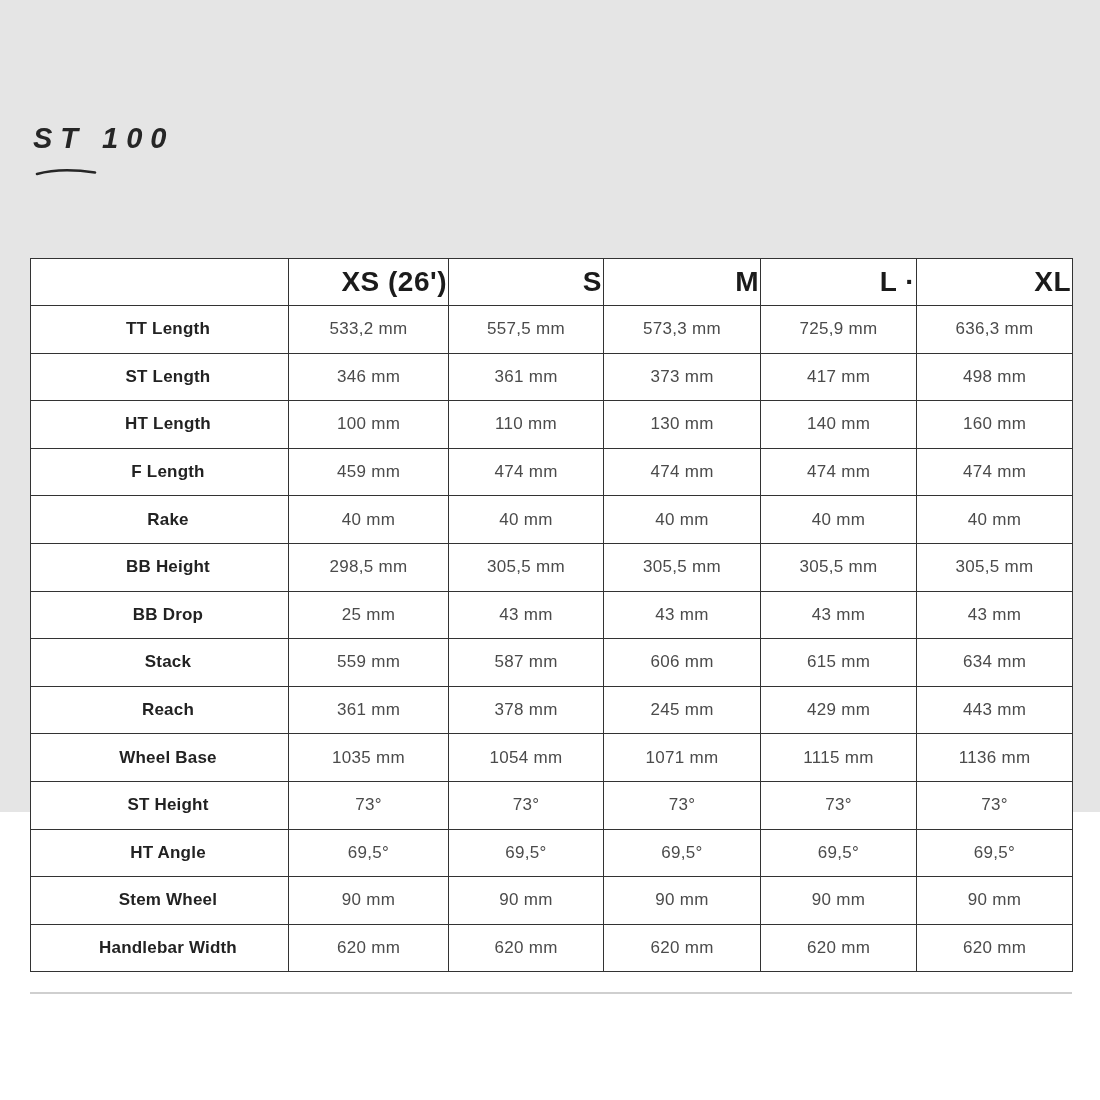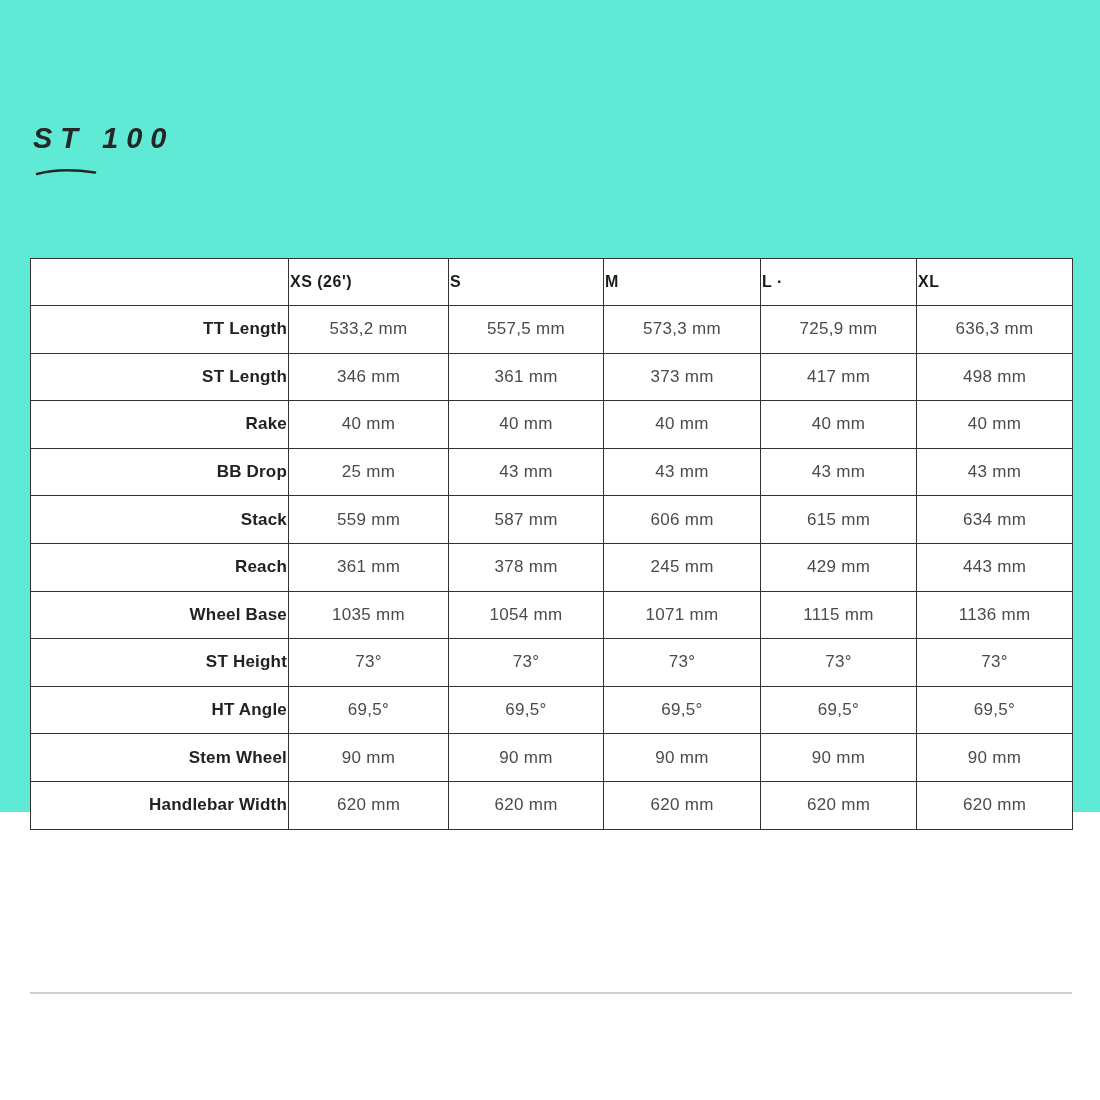"ST 100" .page { background: #5eead4 -> #e5e5e5 }
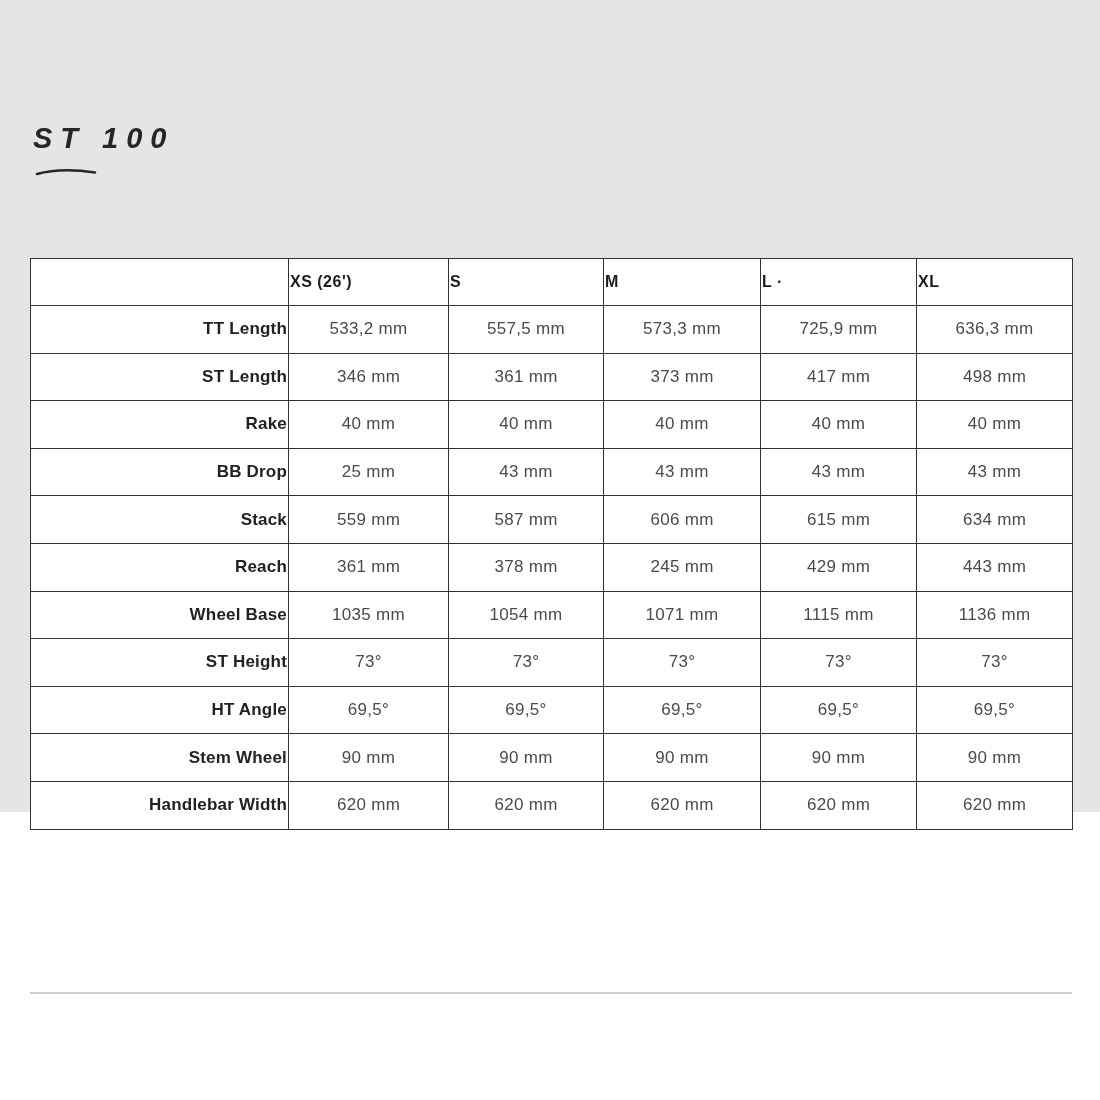"XS (26')" table.spec-table th { font-size: 16px -> 28px; text-align: left -> right }
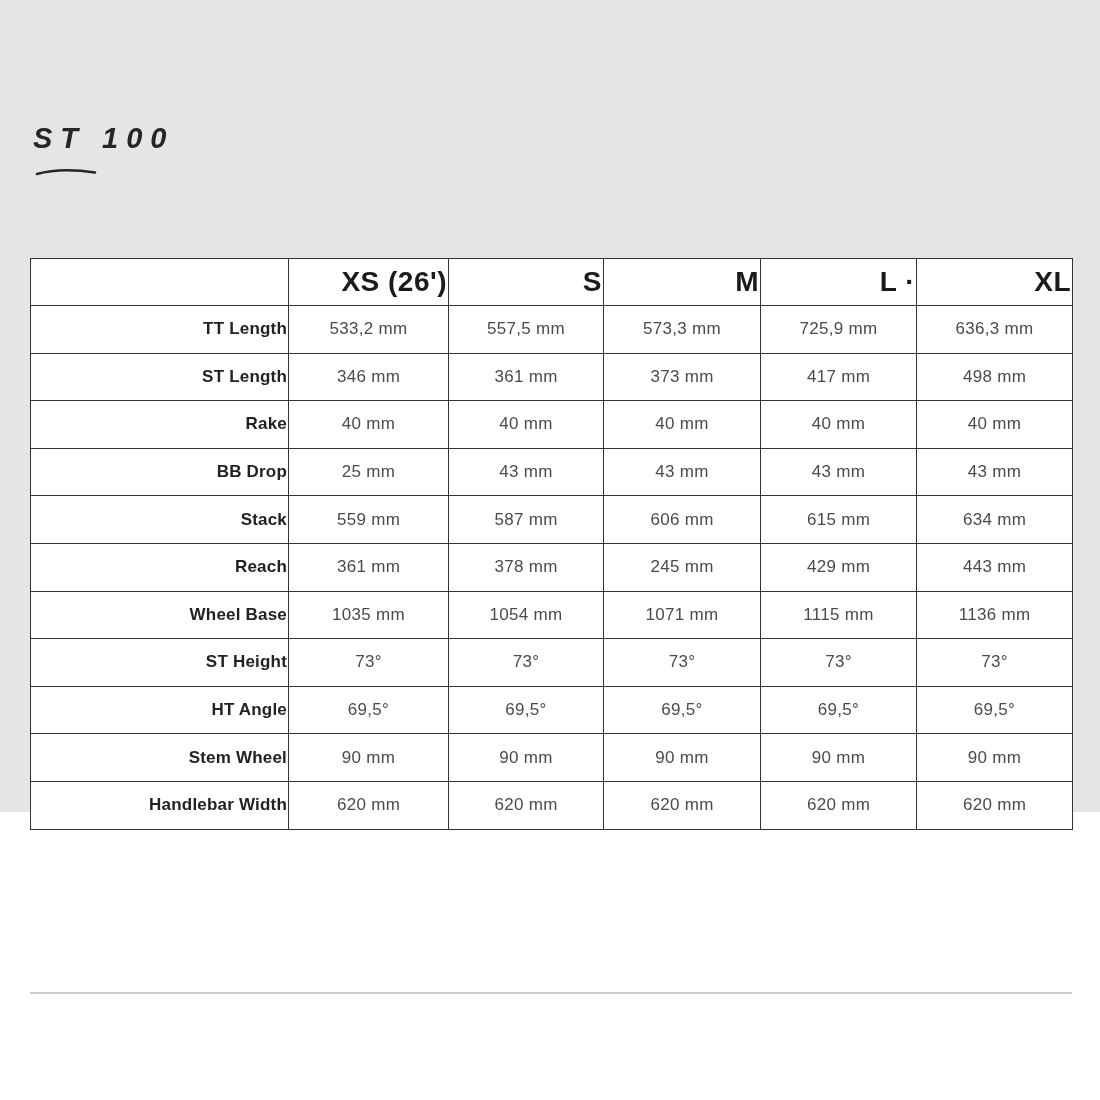"TT Length" td.row-label { text-align: right -> center }
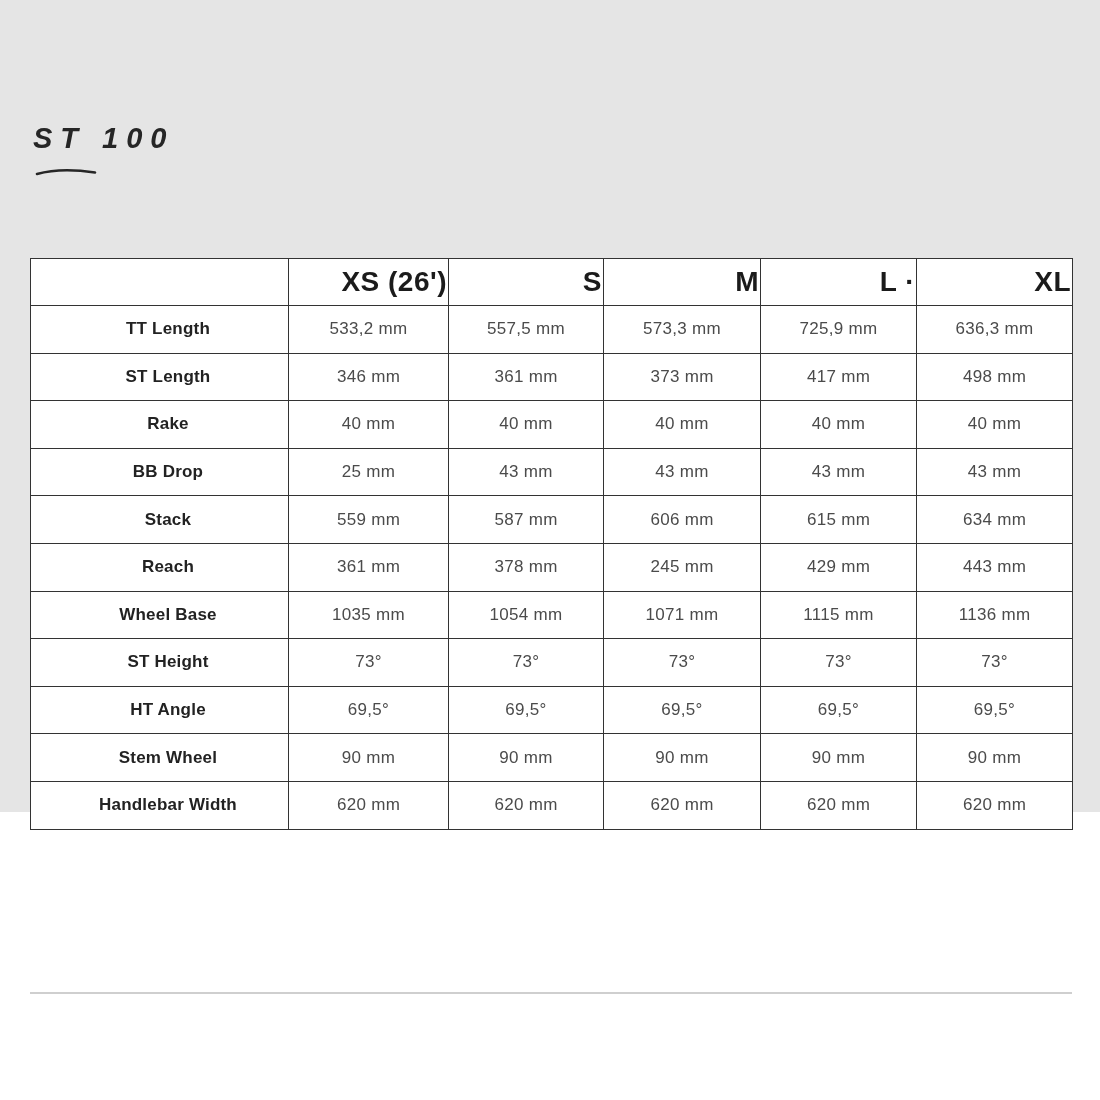"HT Length" tr { html: none -> <tr> <td>HT Length</td> <td>100 mm</td> <td>110 mm</td> <td>130 mm</td> <td>140 mm</td> <td>160 mm</td> </tr> }
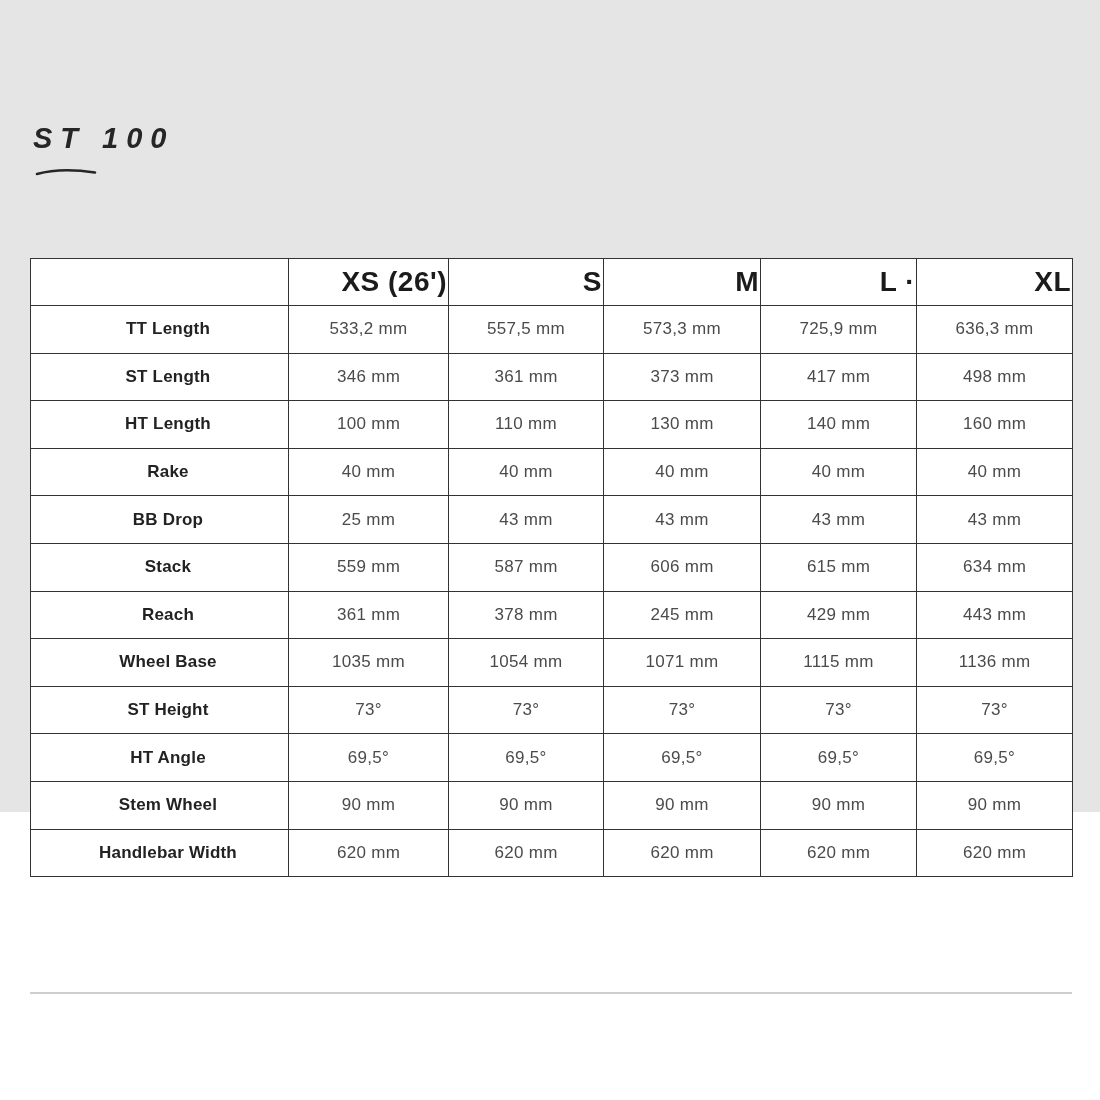"F Length" tr { html: none -> <tr> <td>F Length</td> <td>459 mm</td> <td>474 mm</td> <td>474 mm</td> <td>474 mm</td> <td>474 mm</td> </tr> }
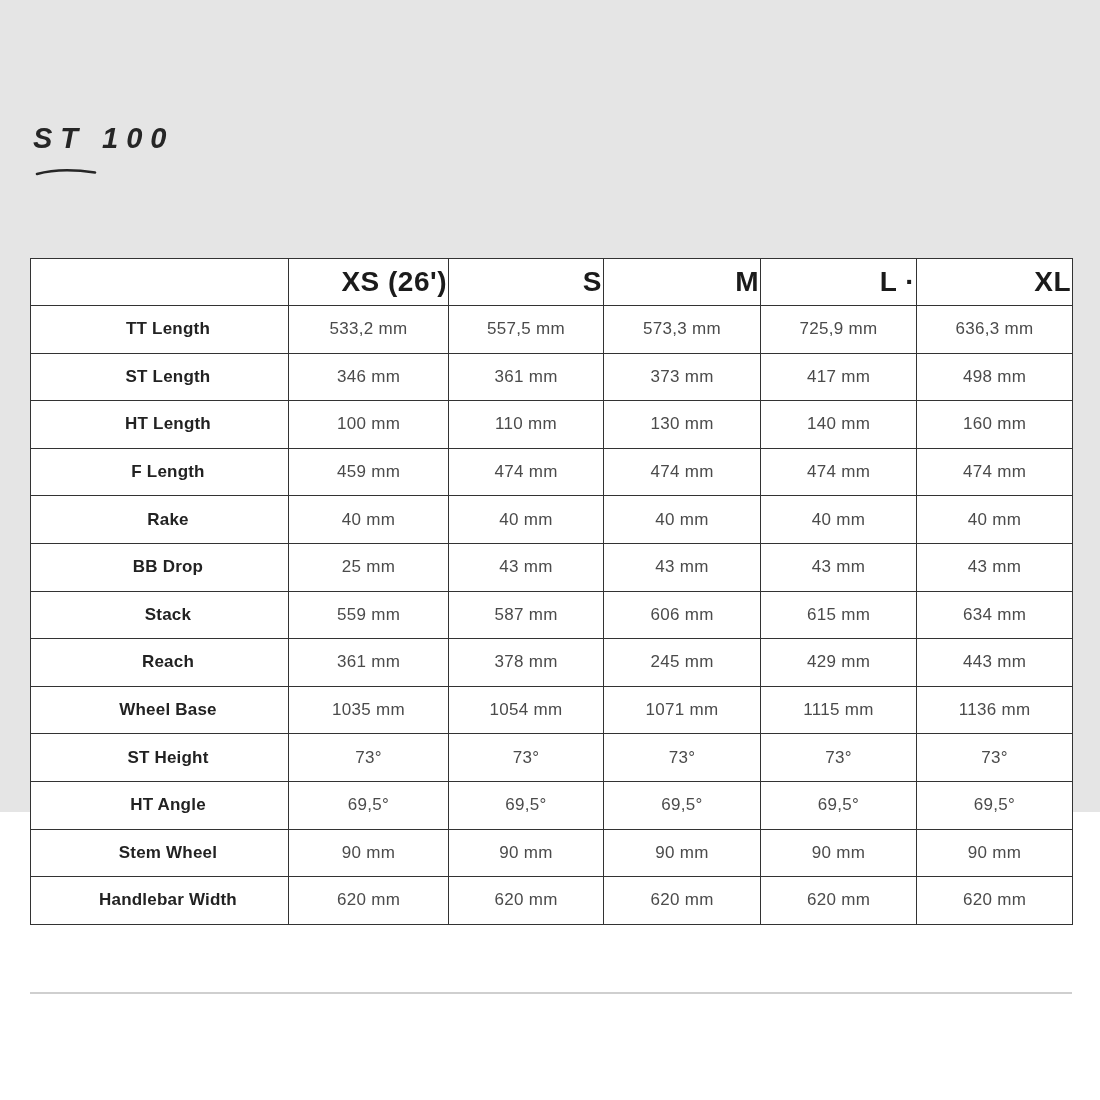"BB Height" tr { html: none -> <tr> <td>BB Height</td> <td>298,5 mm</td> <td>305,5 mm</td> <td>305,5 mm</td> <td>305,5 mm</td> <td>305,5 mm</td> </tr> }
